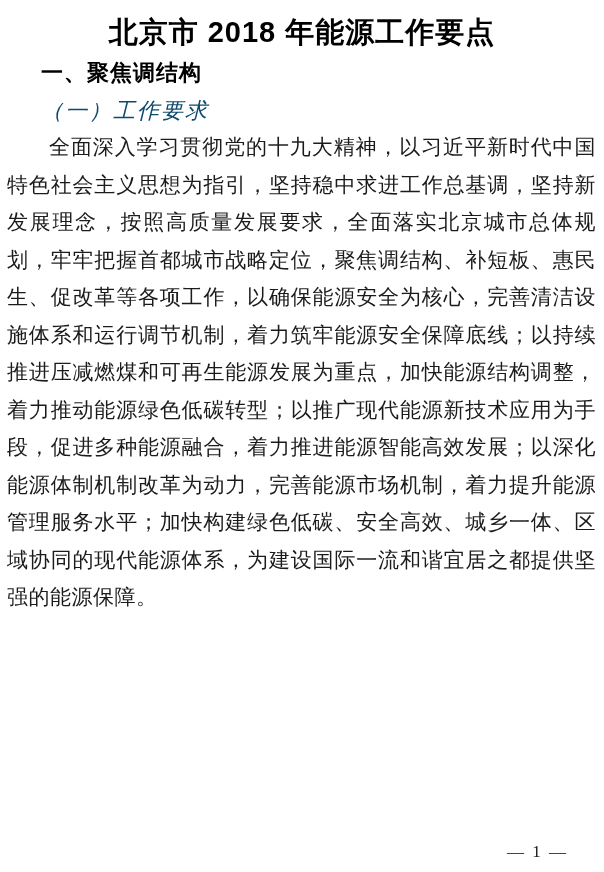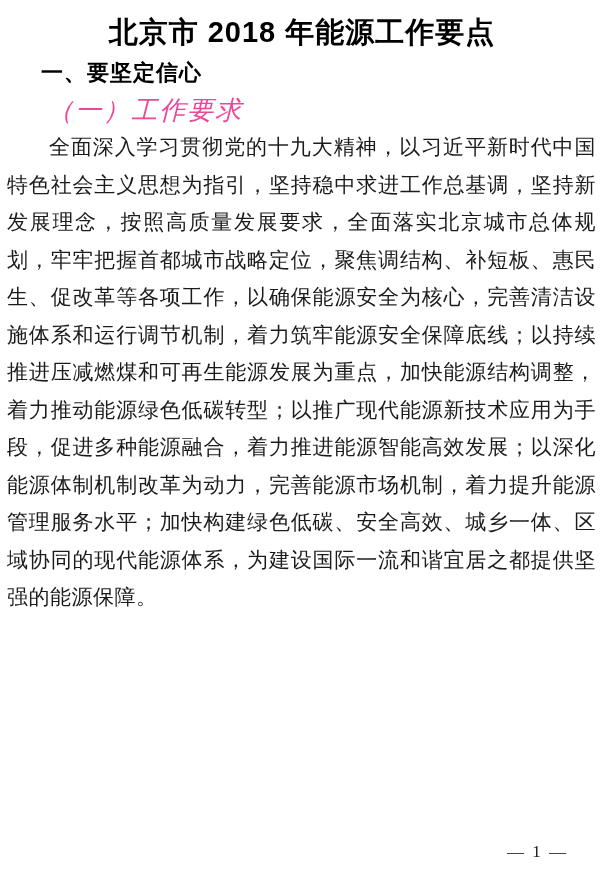"一、要坚定信心" h2.heading-l1 { text: 要坚定信心 -> 聚焦调结构 }
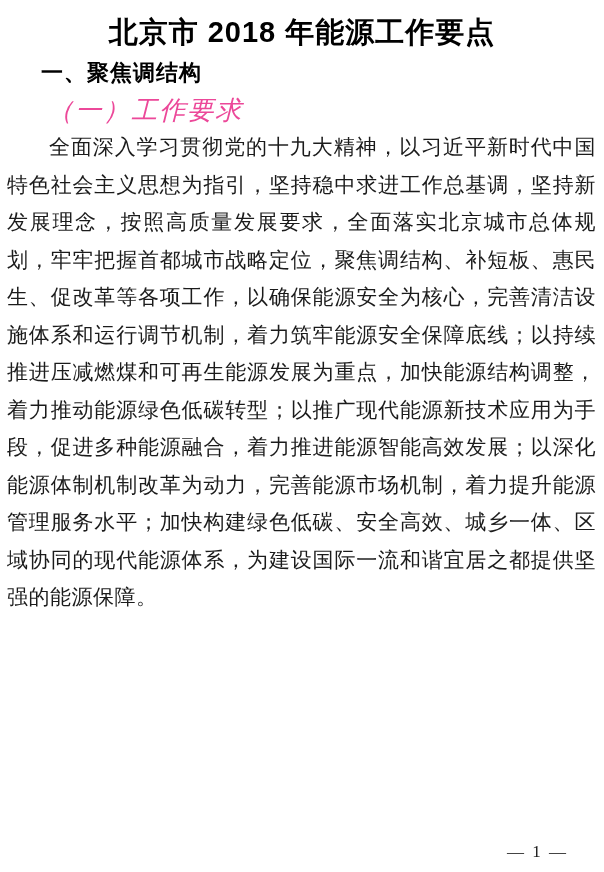"（一）工作要求" .heading-l2 { color: #ec4899 -> #0c4a6e; font-size: 26px -> 22px }
